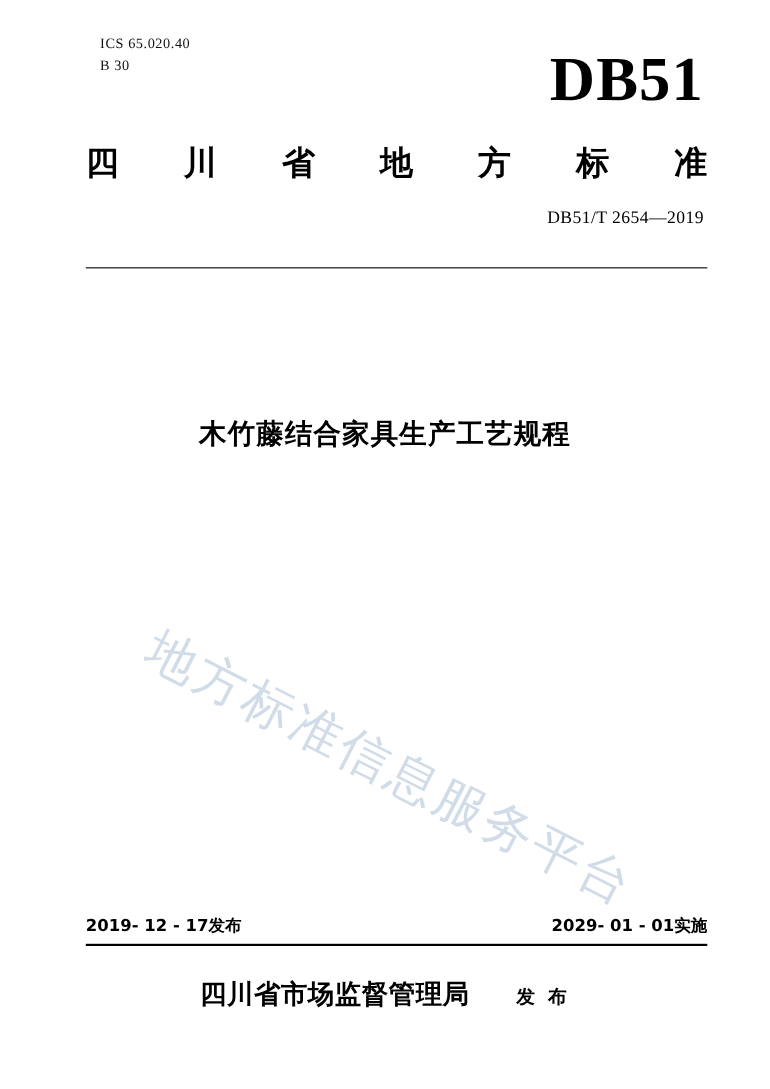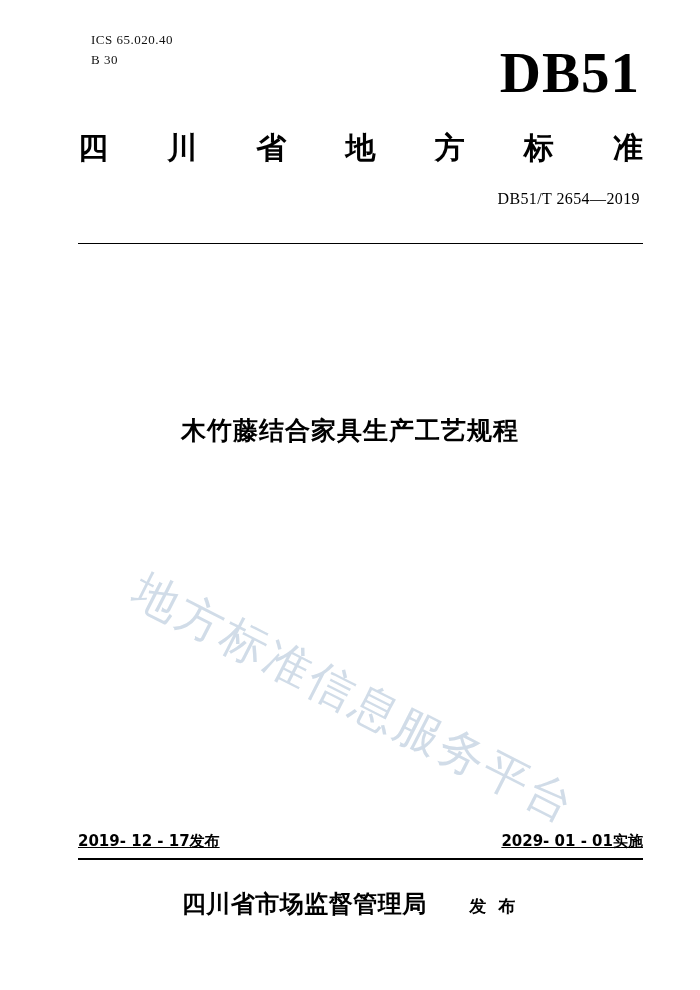"木竹藤结合家具生产工艺规程" .doc-title { margin-top: 36px -> none }
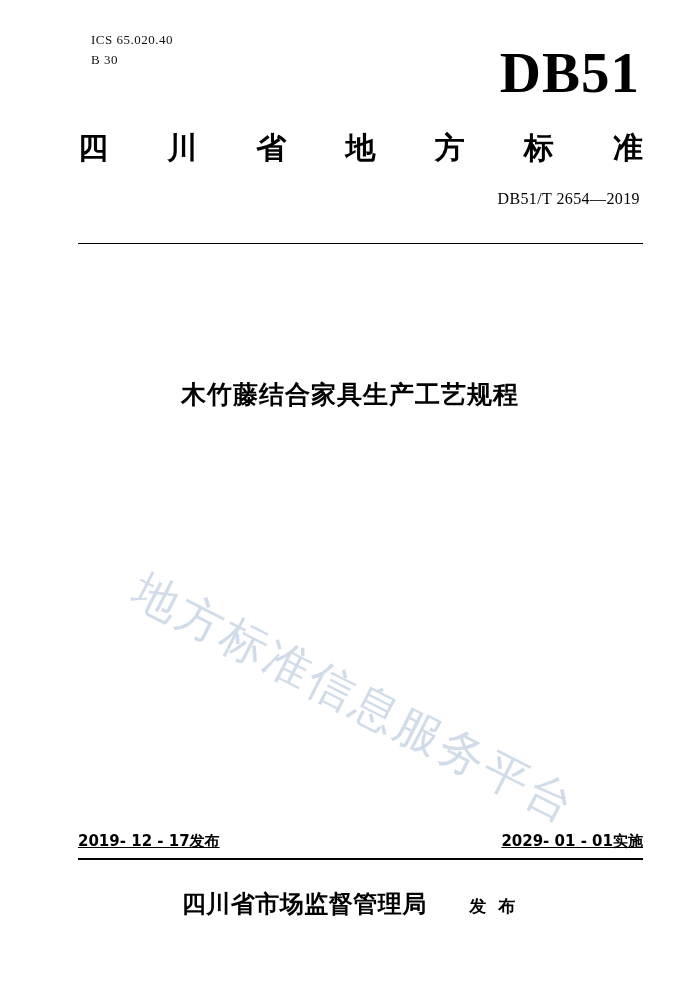"2019- 12 - 17发布" .dates-row { text-decoration: underline -> none }
